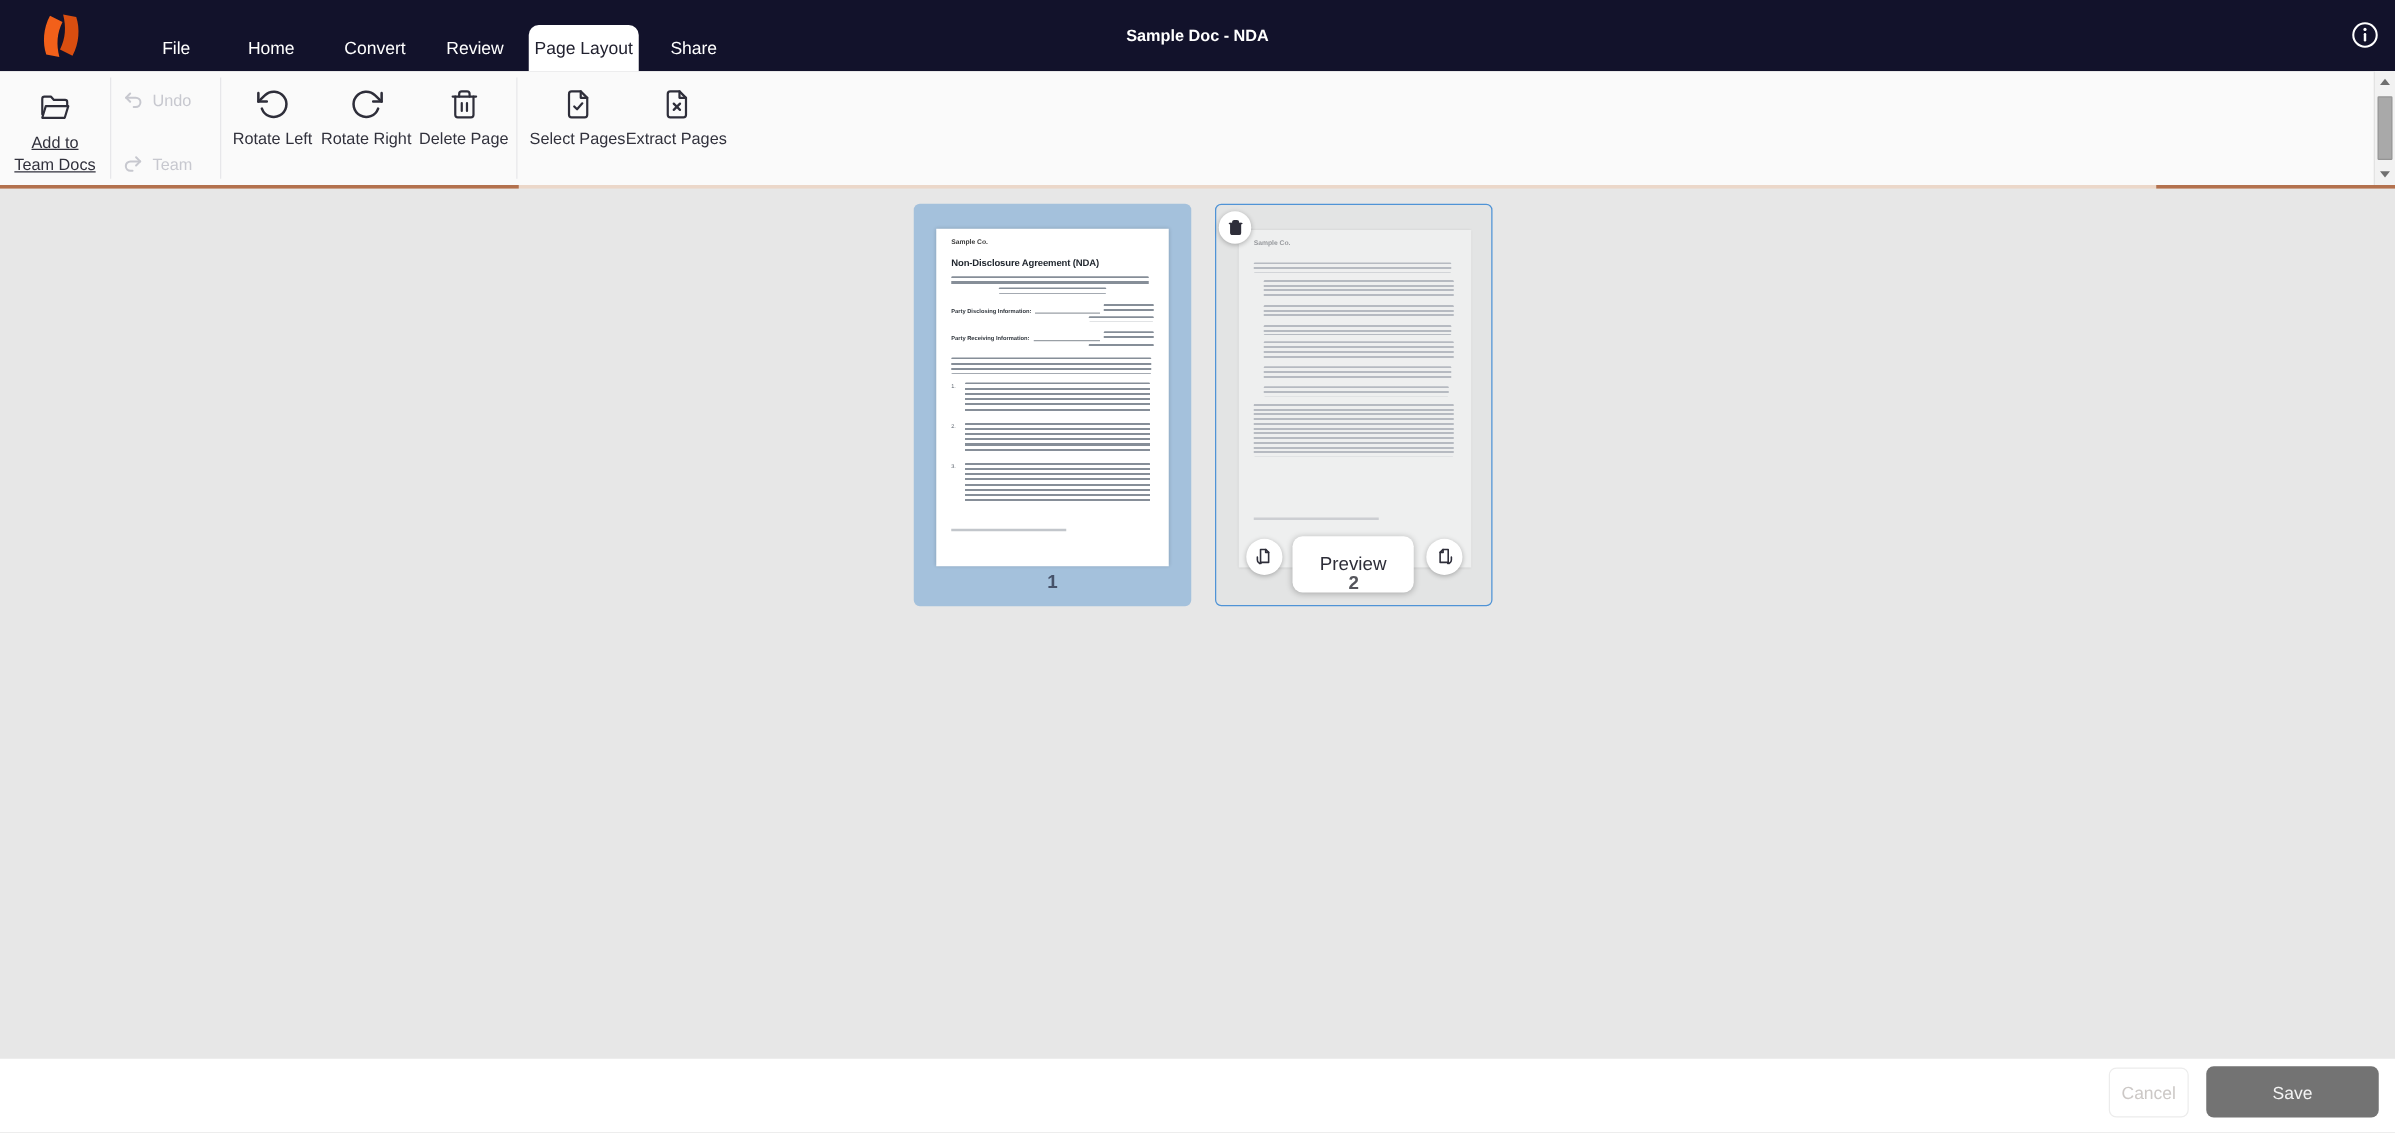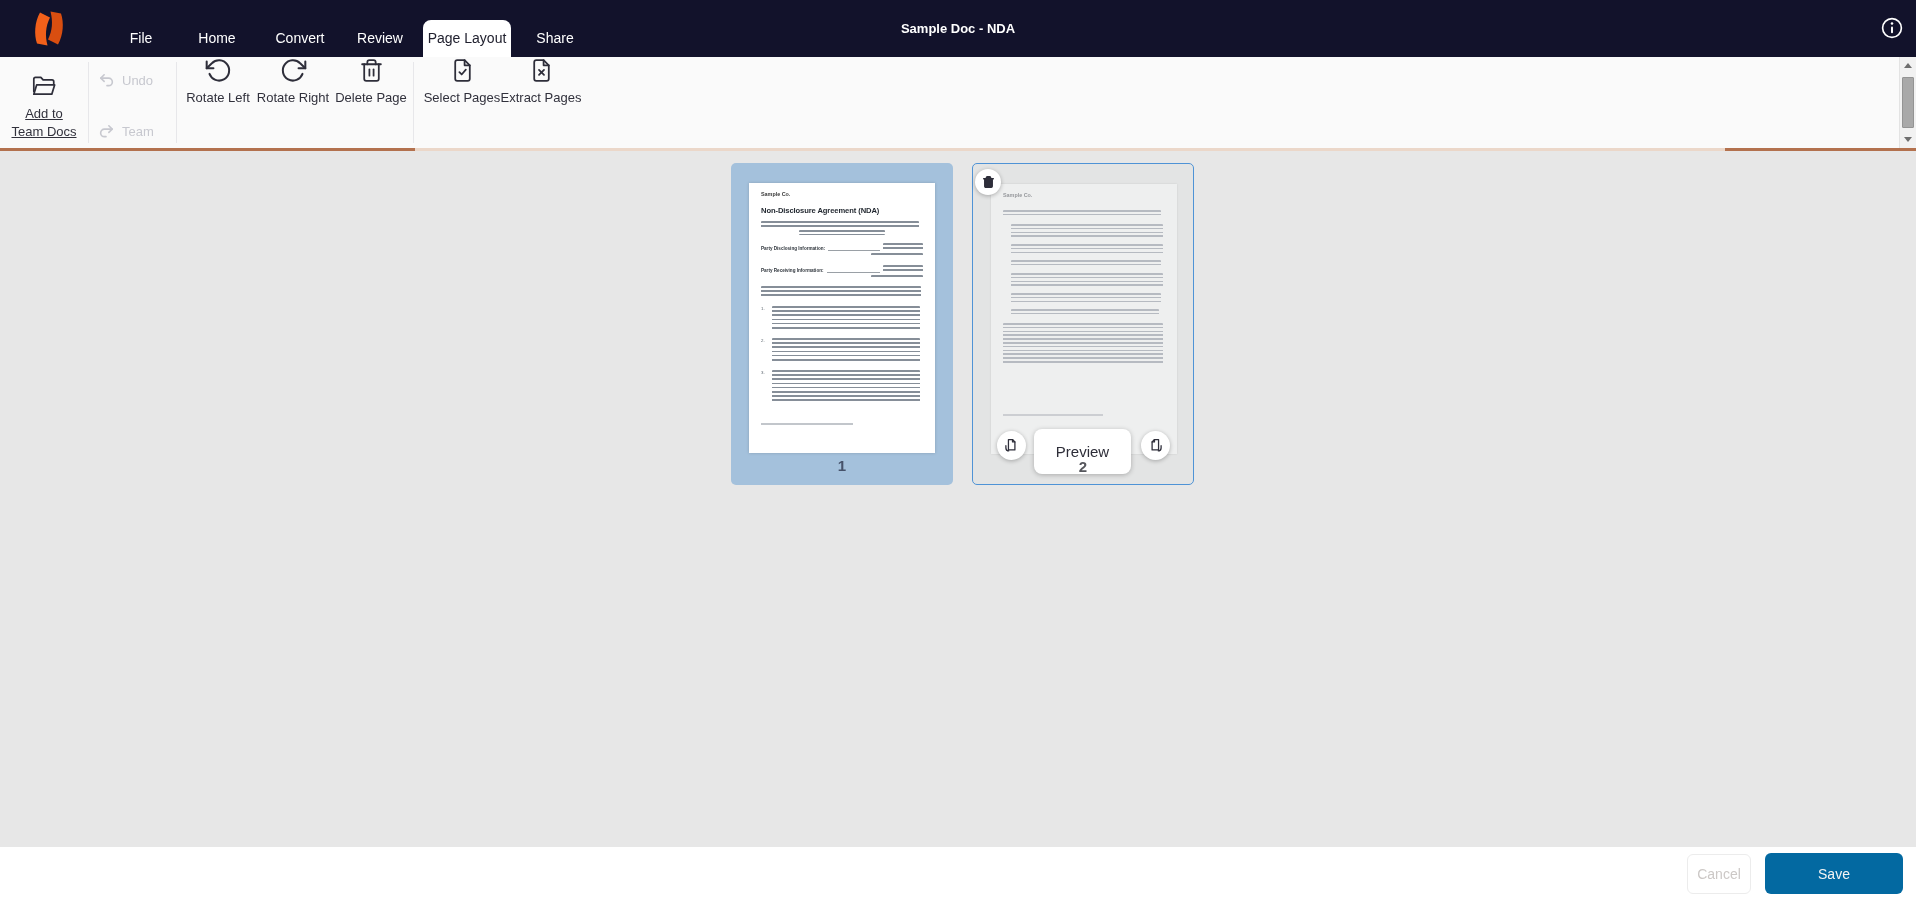"Rotate Left" .tool { padding-top: none -> 13px }
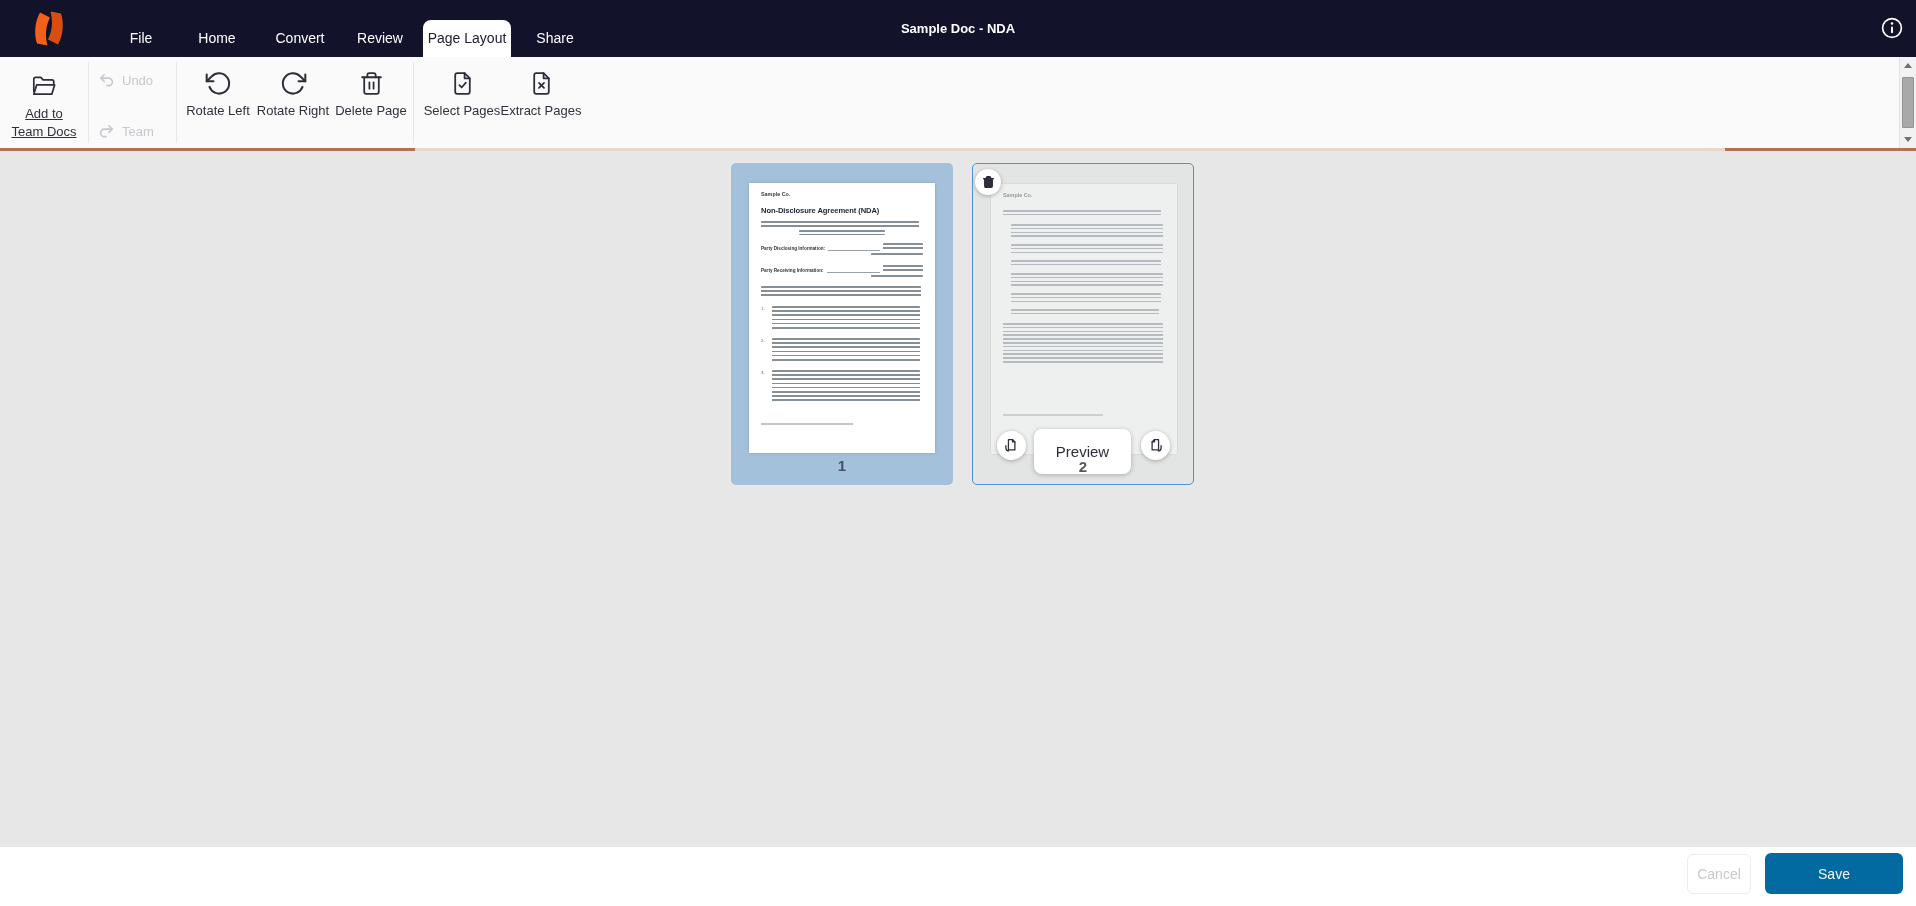"Save" .btn.save { background: #0369a1 -> #737373 }
